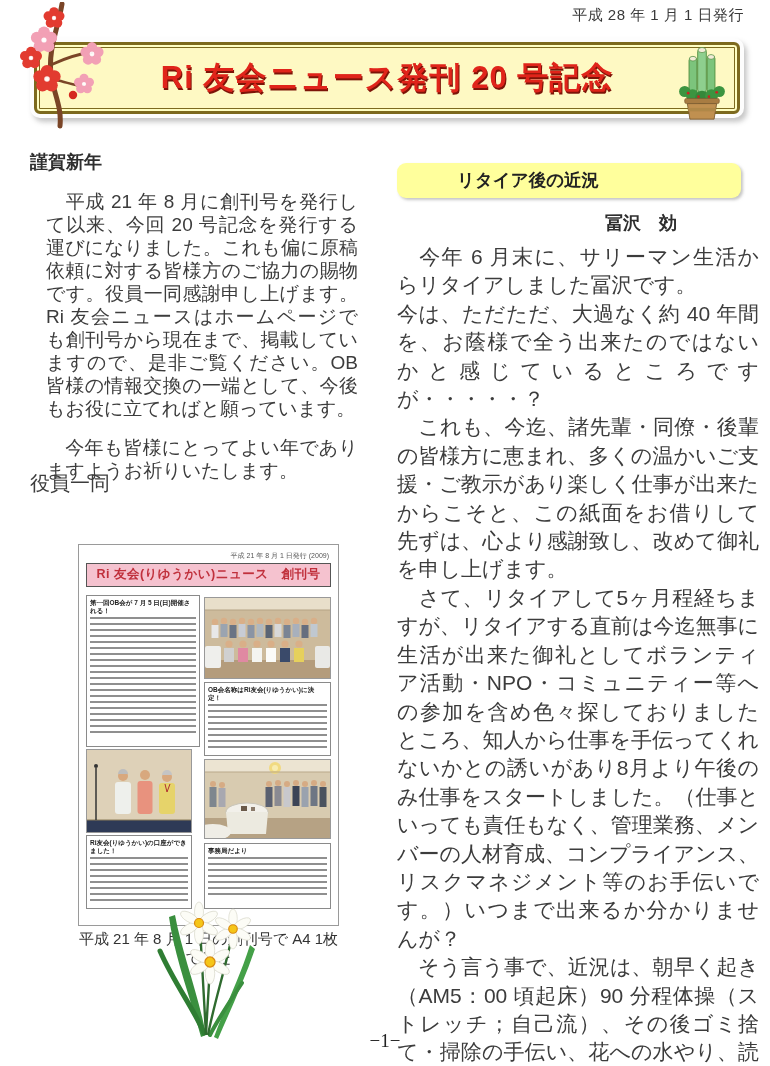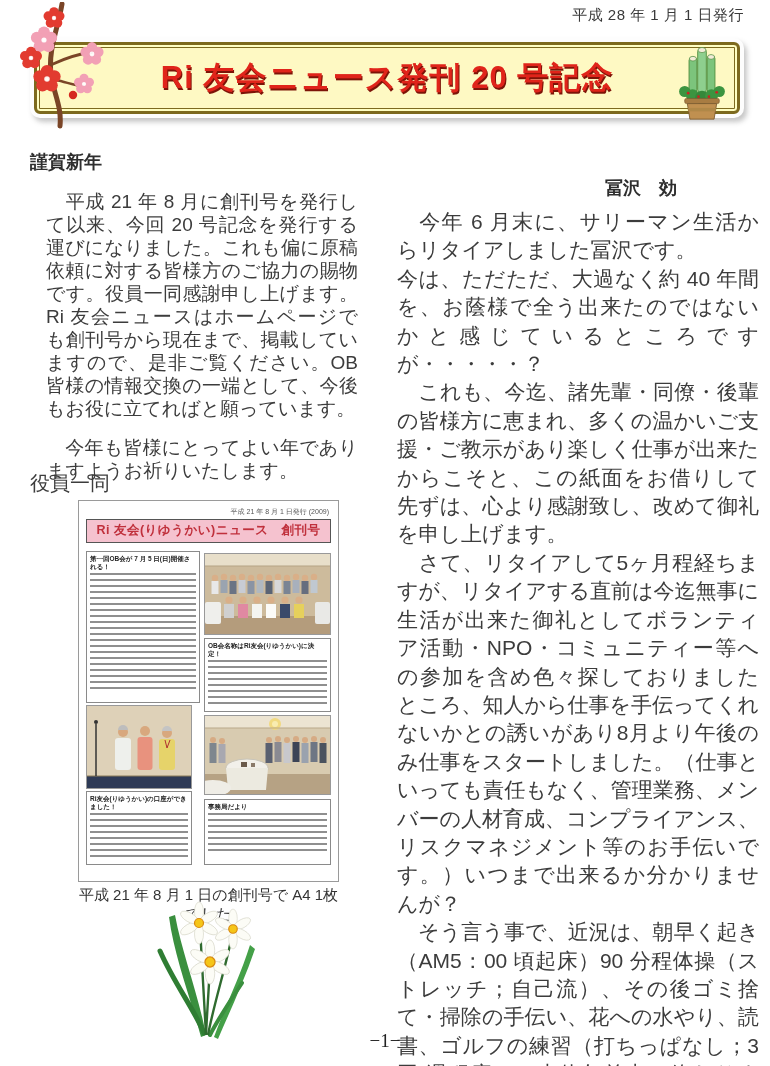"リタイア後の近況" div.section-header { html: none -> <div>リタイア後の近況</div> }
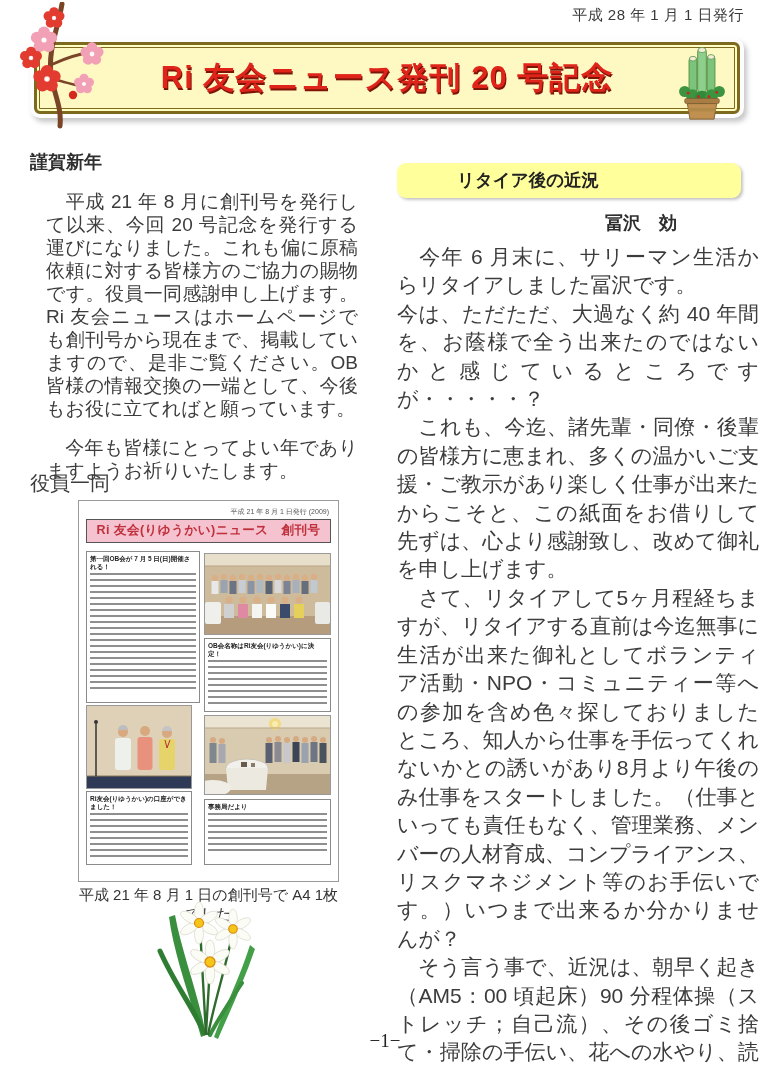"Ri 友会(りゆうかい)ニュース 創刊号" .thumb { margin-top: none -> 44px }
